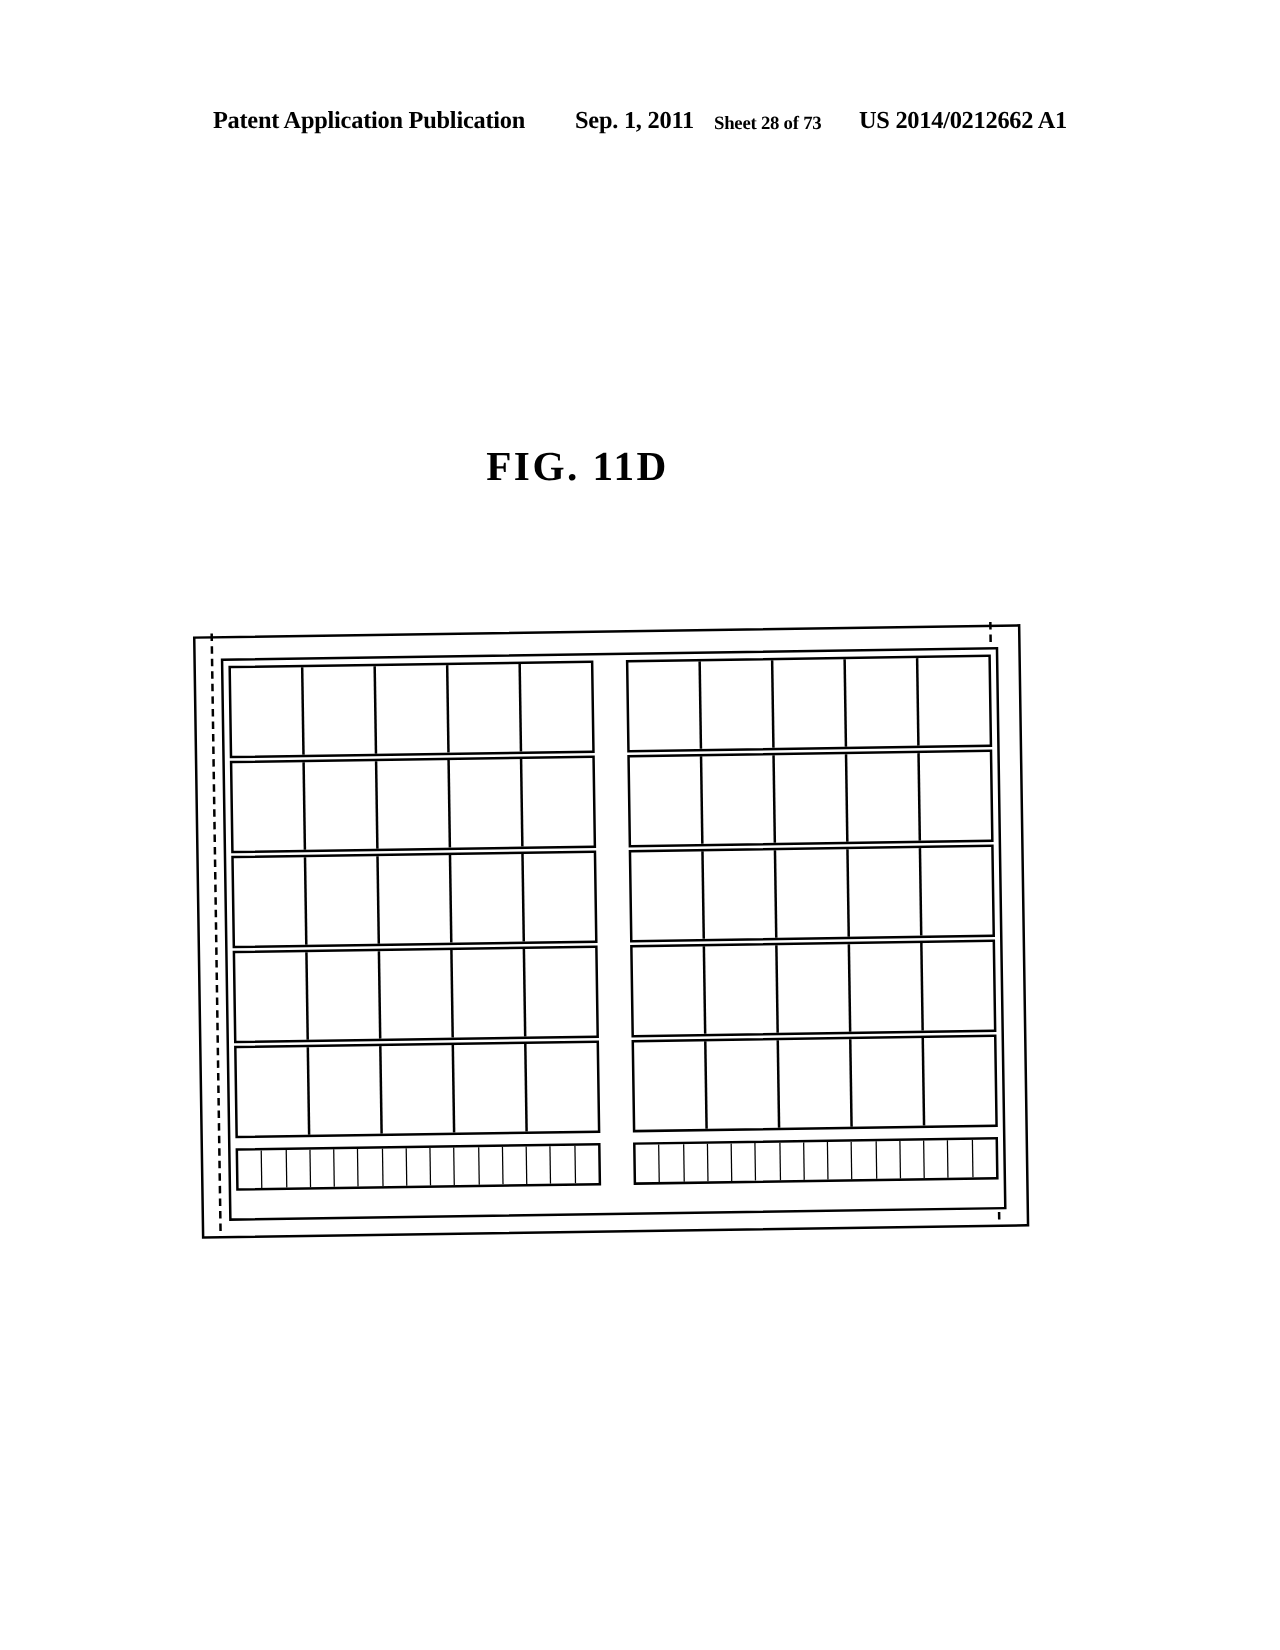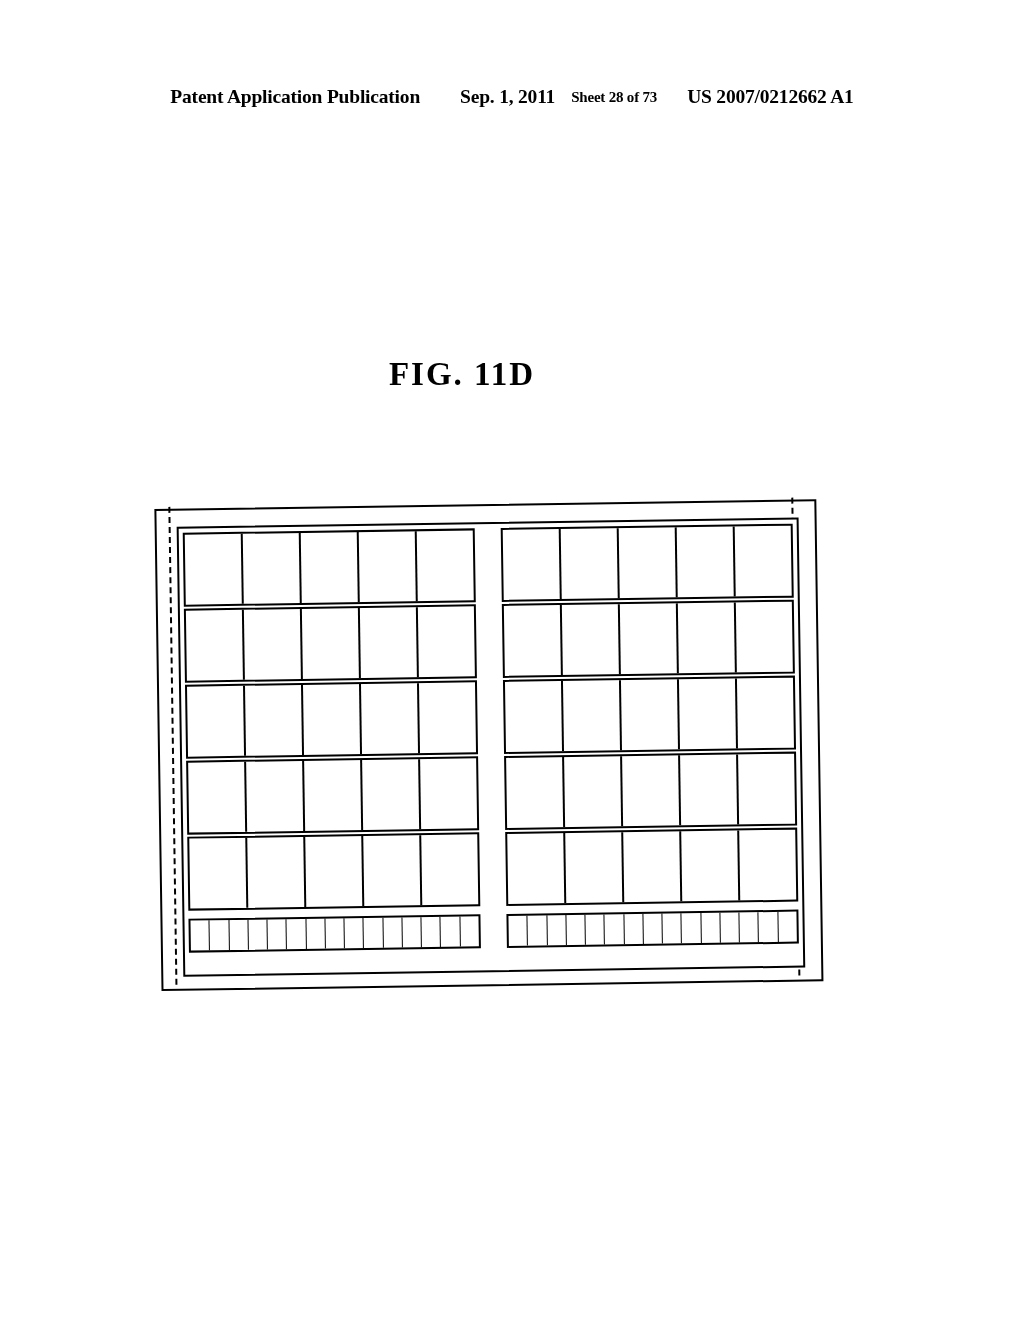"Patent Application Publication" .page-header { align-items: center -> flex-end }
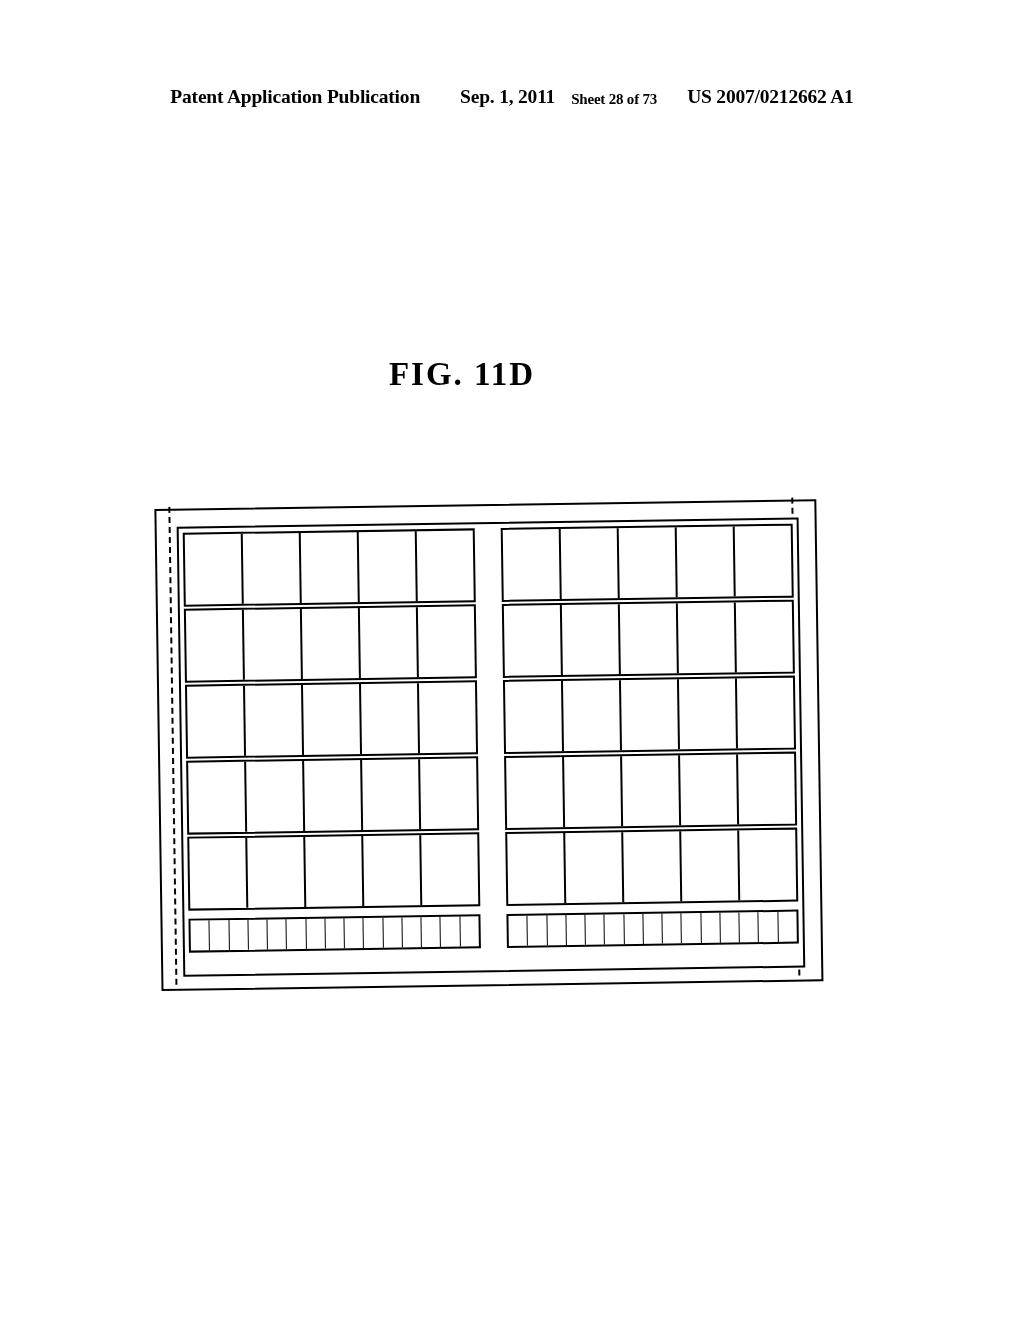"US 2007/0212662 A1" span.hdr-docnum { text: 2007/0212662 -> 2014/0212662 }
